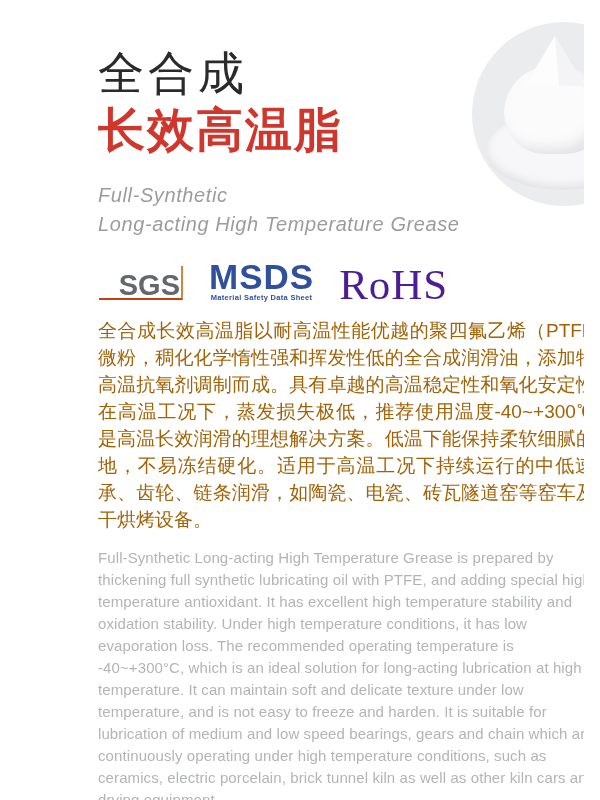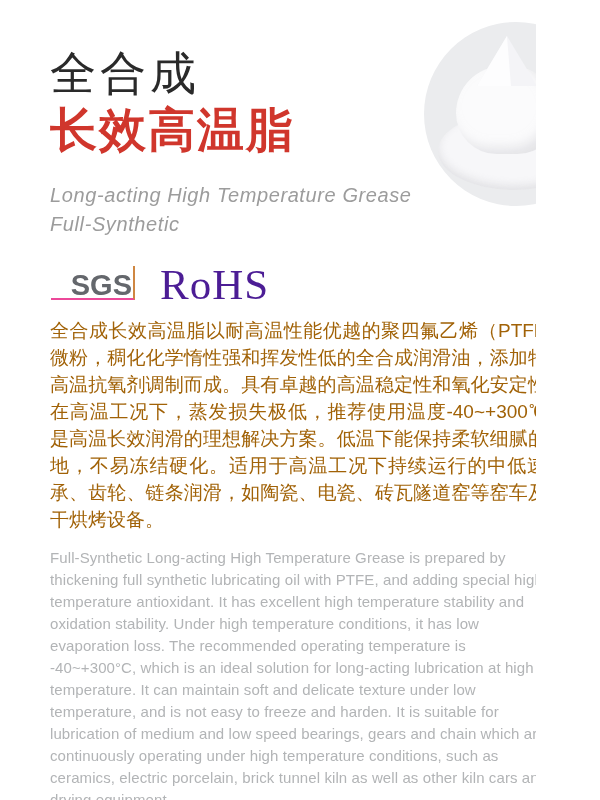"全合成" .page { margin-left: none -> 48px }
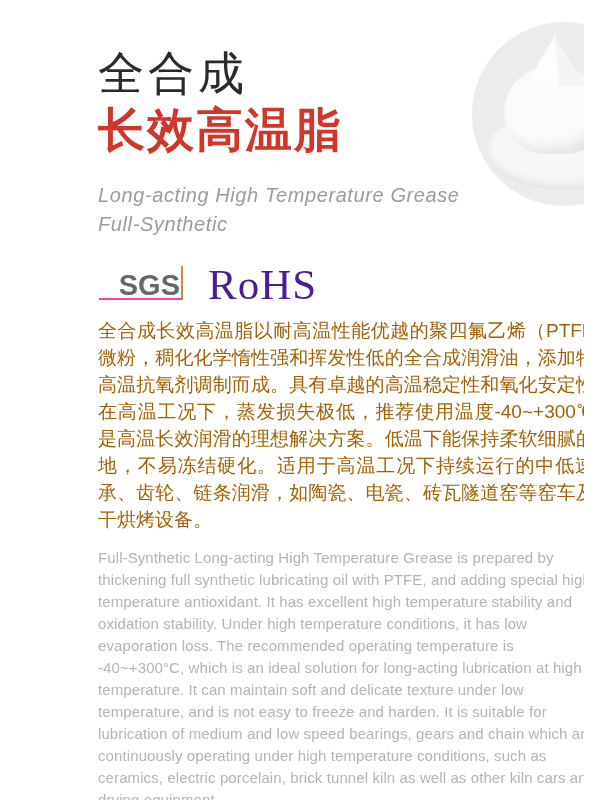"Long-acting High Temperature Grease" div.subtitle-line { order: before "Full-Synthetic" -> after "Full-Synthetic" }
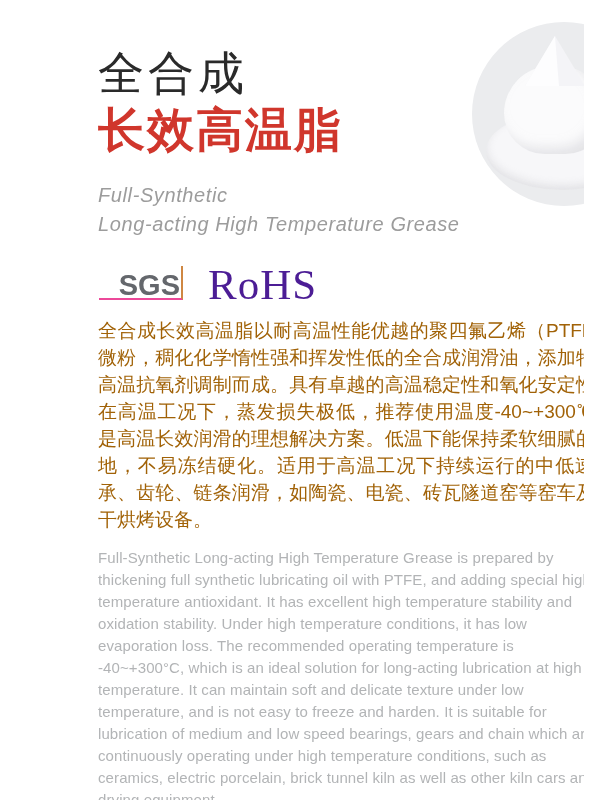"SGS" .cert-sgs { border-bottom: 2px solid #ec4899 -> 2px solid #c2410c }
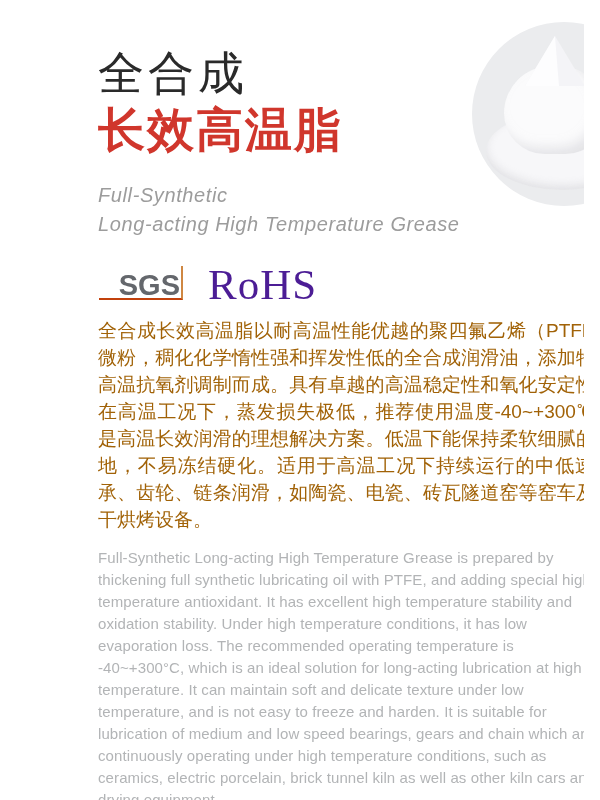"MSDS" div.cert-msds { html: none -> <div> <span>MSDS</span> <span>Material Safety Data Sheet</span> </div> }
